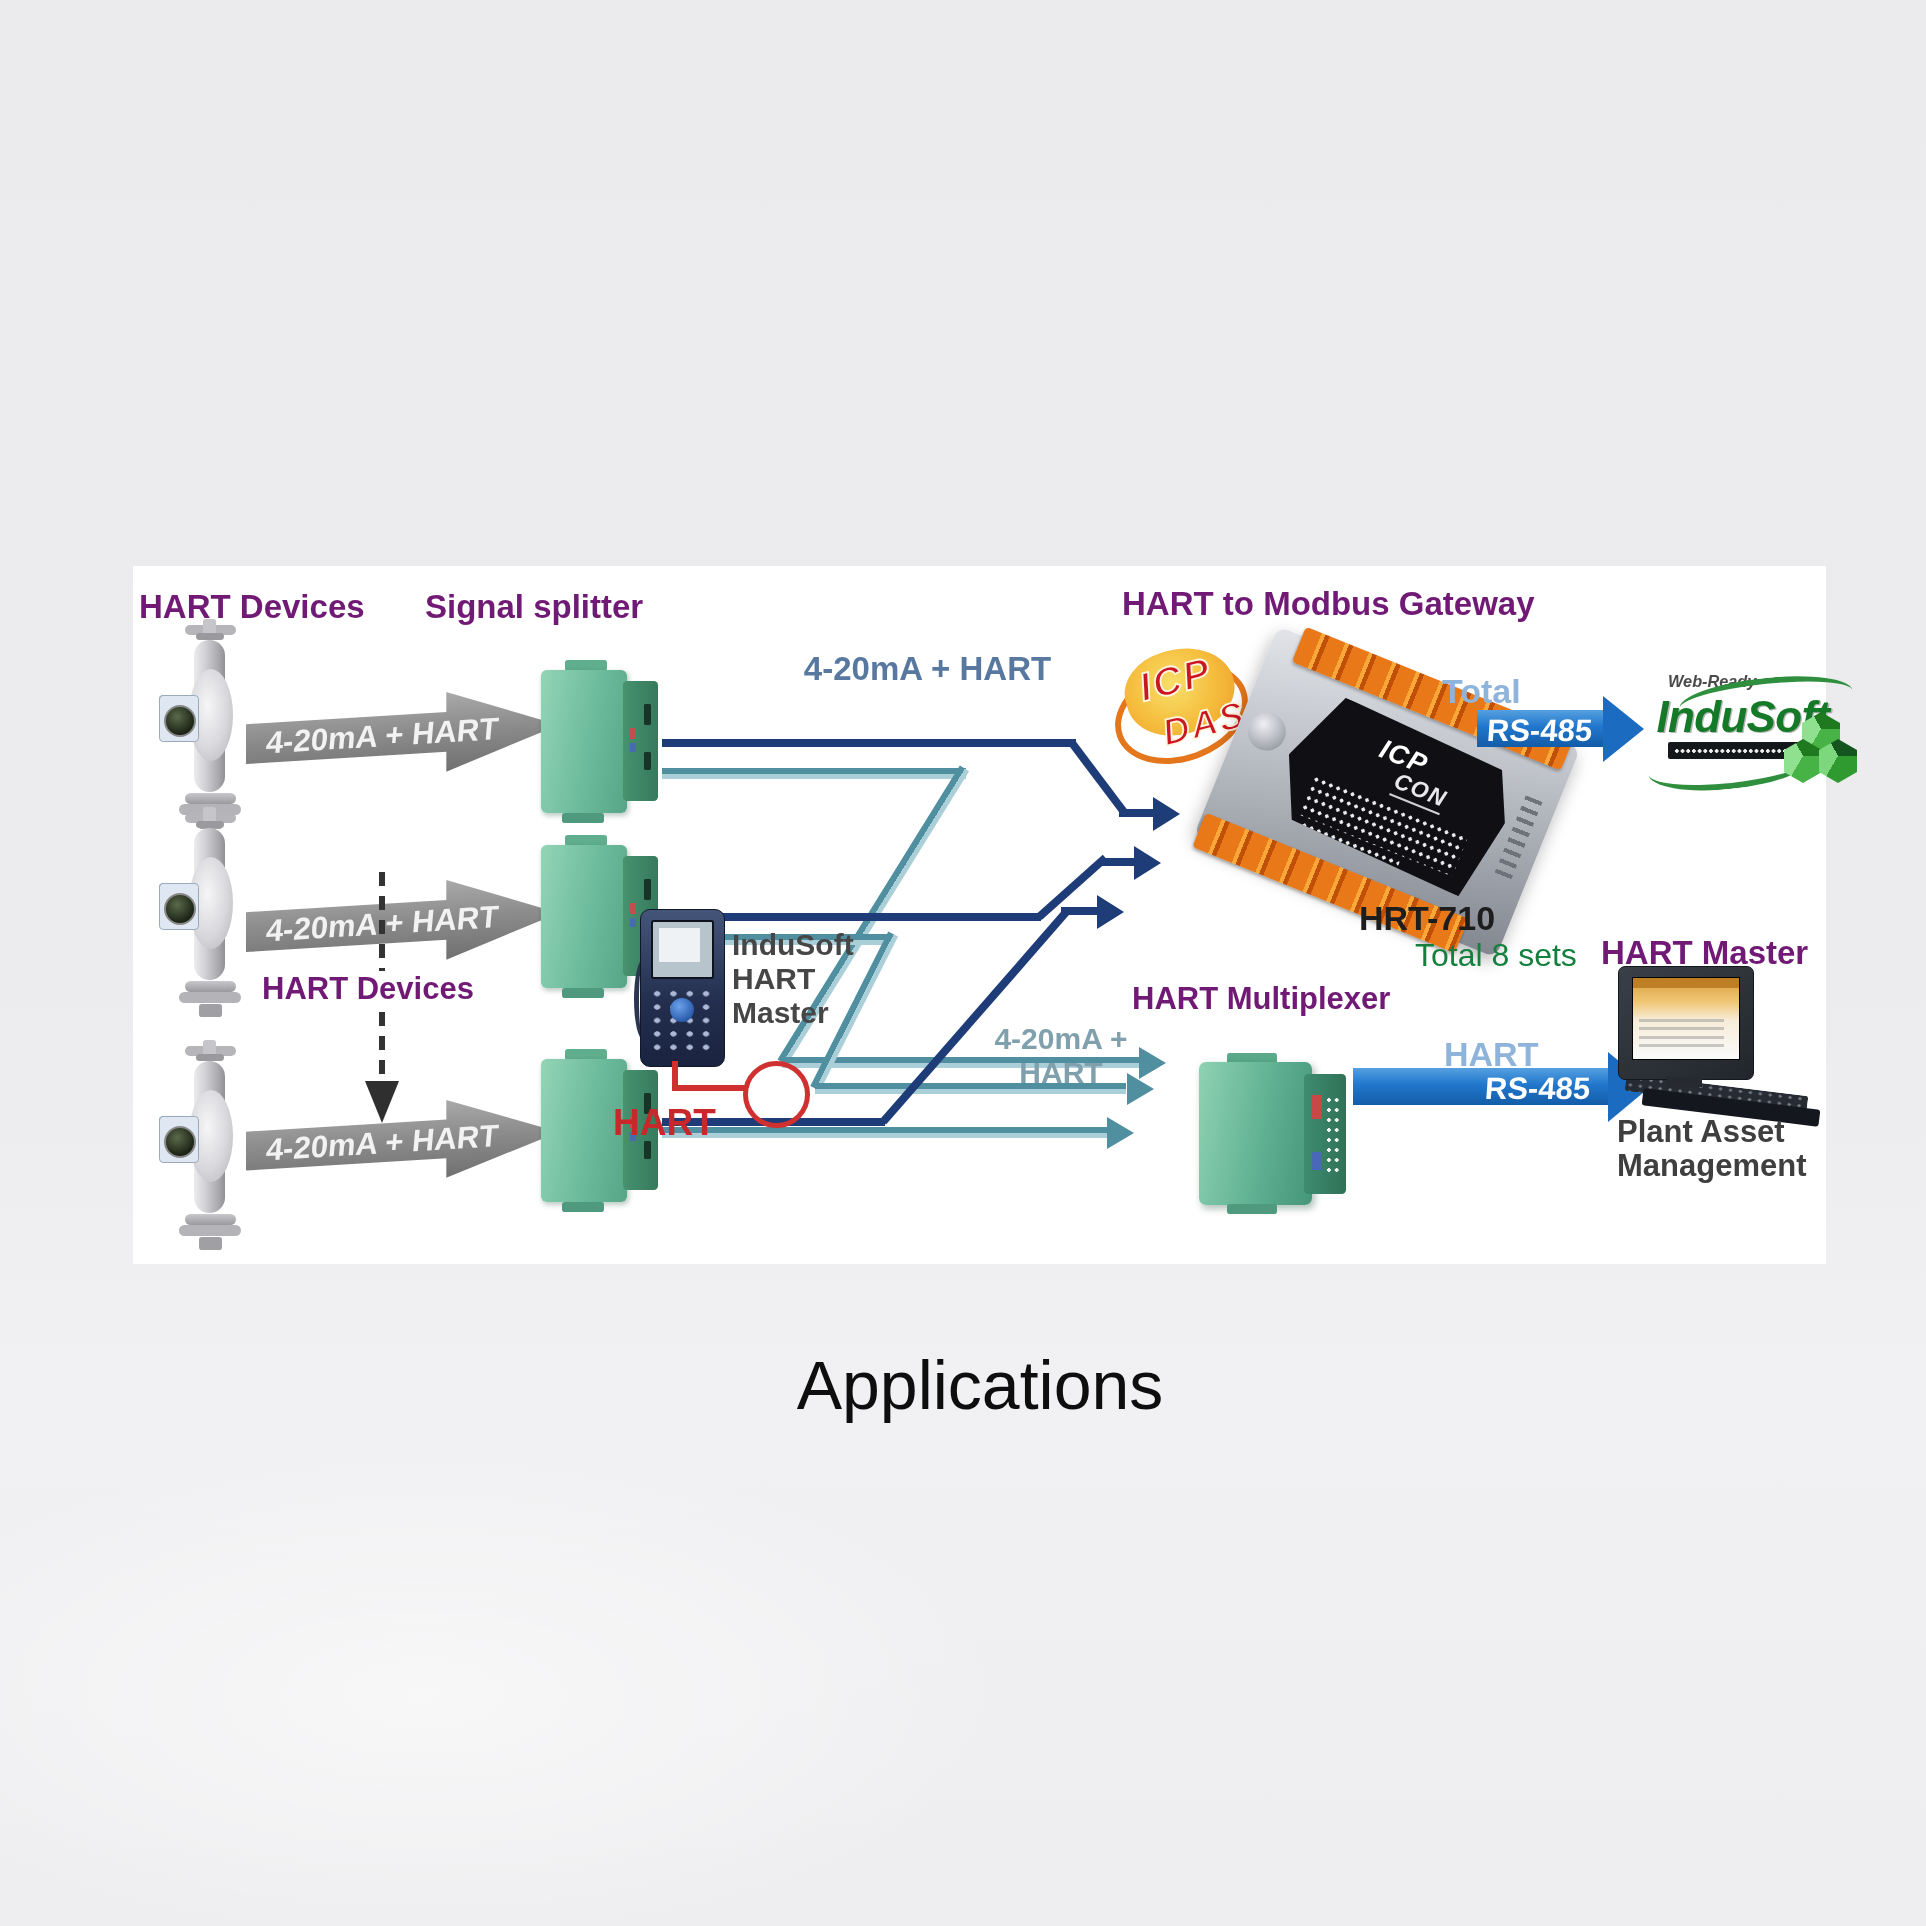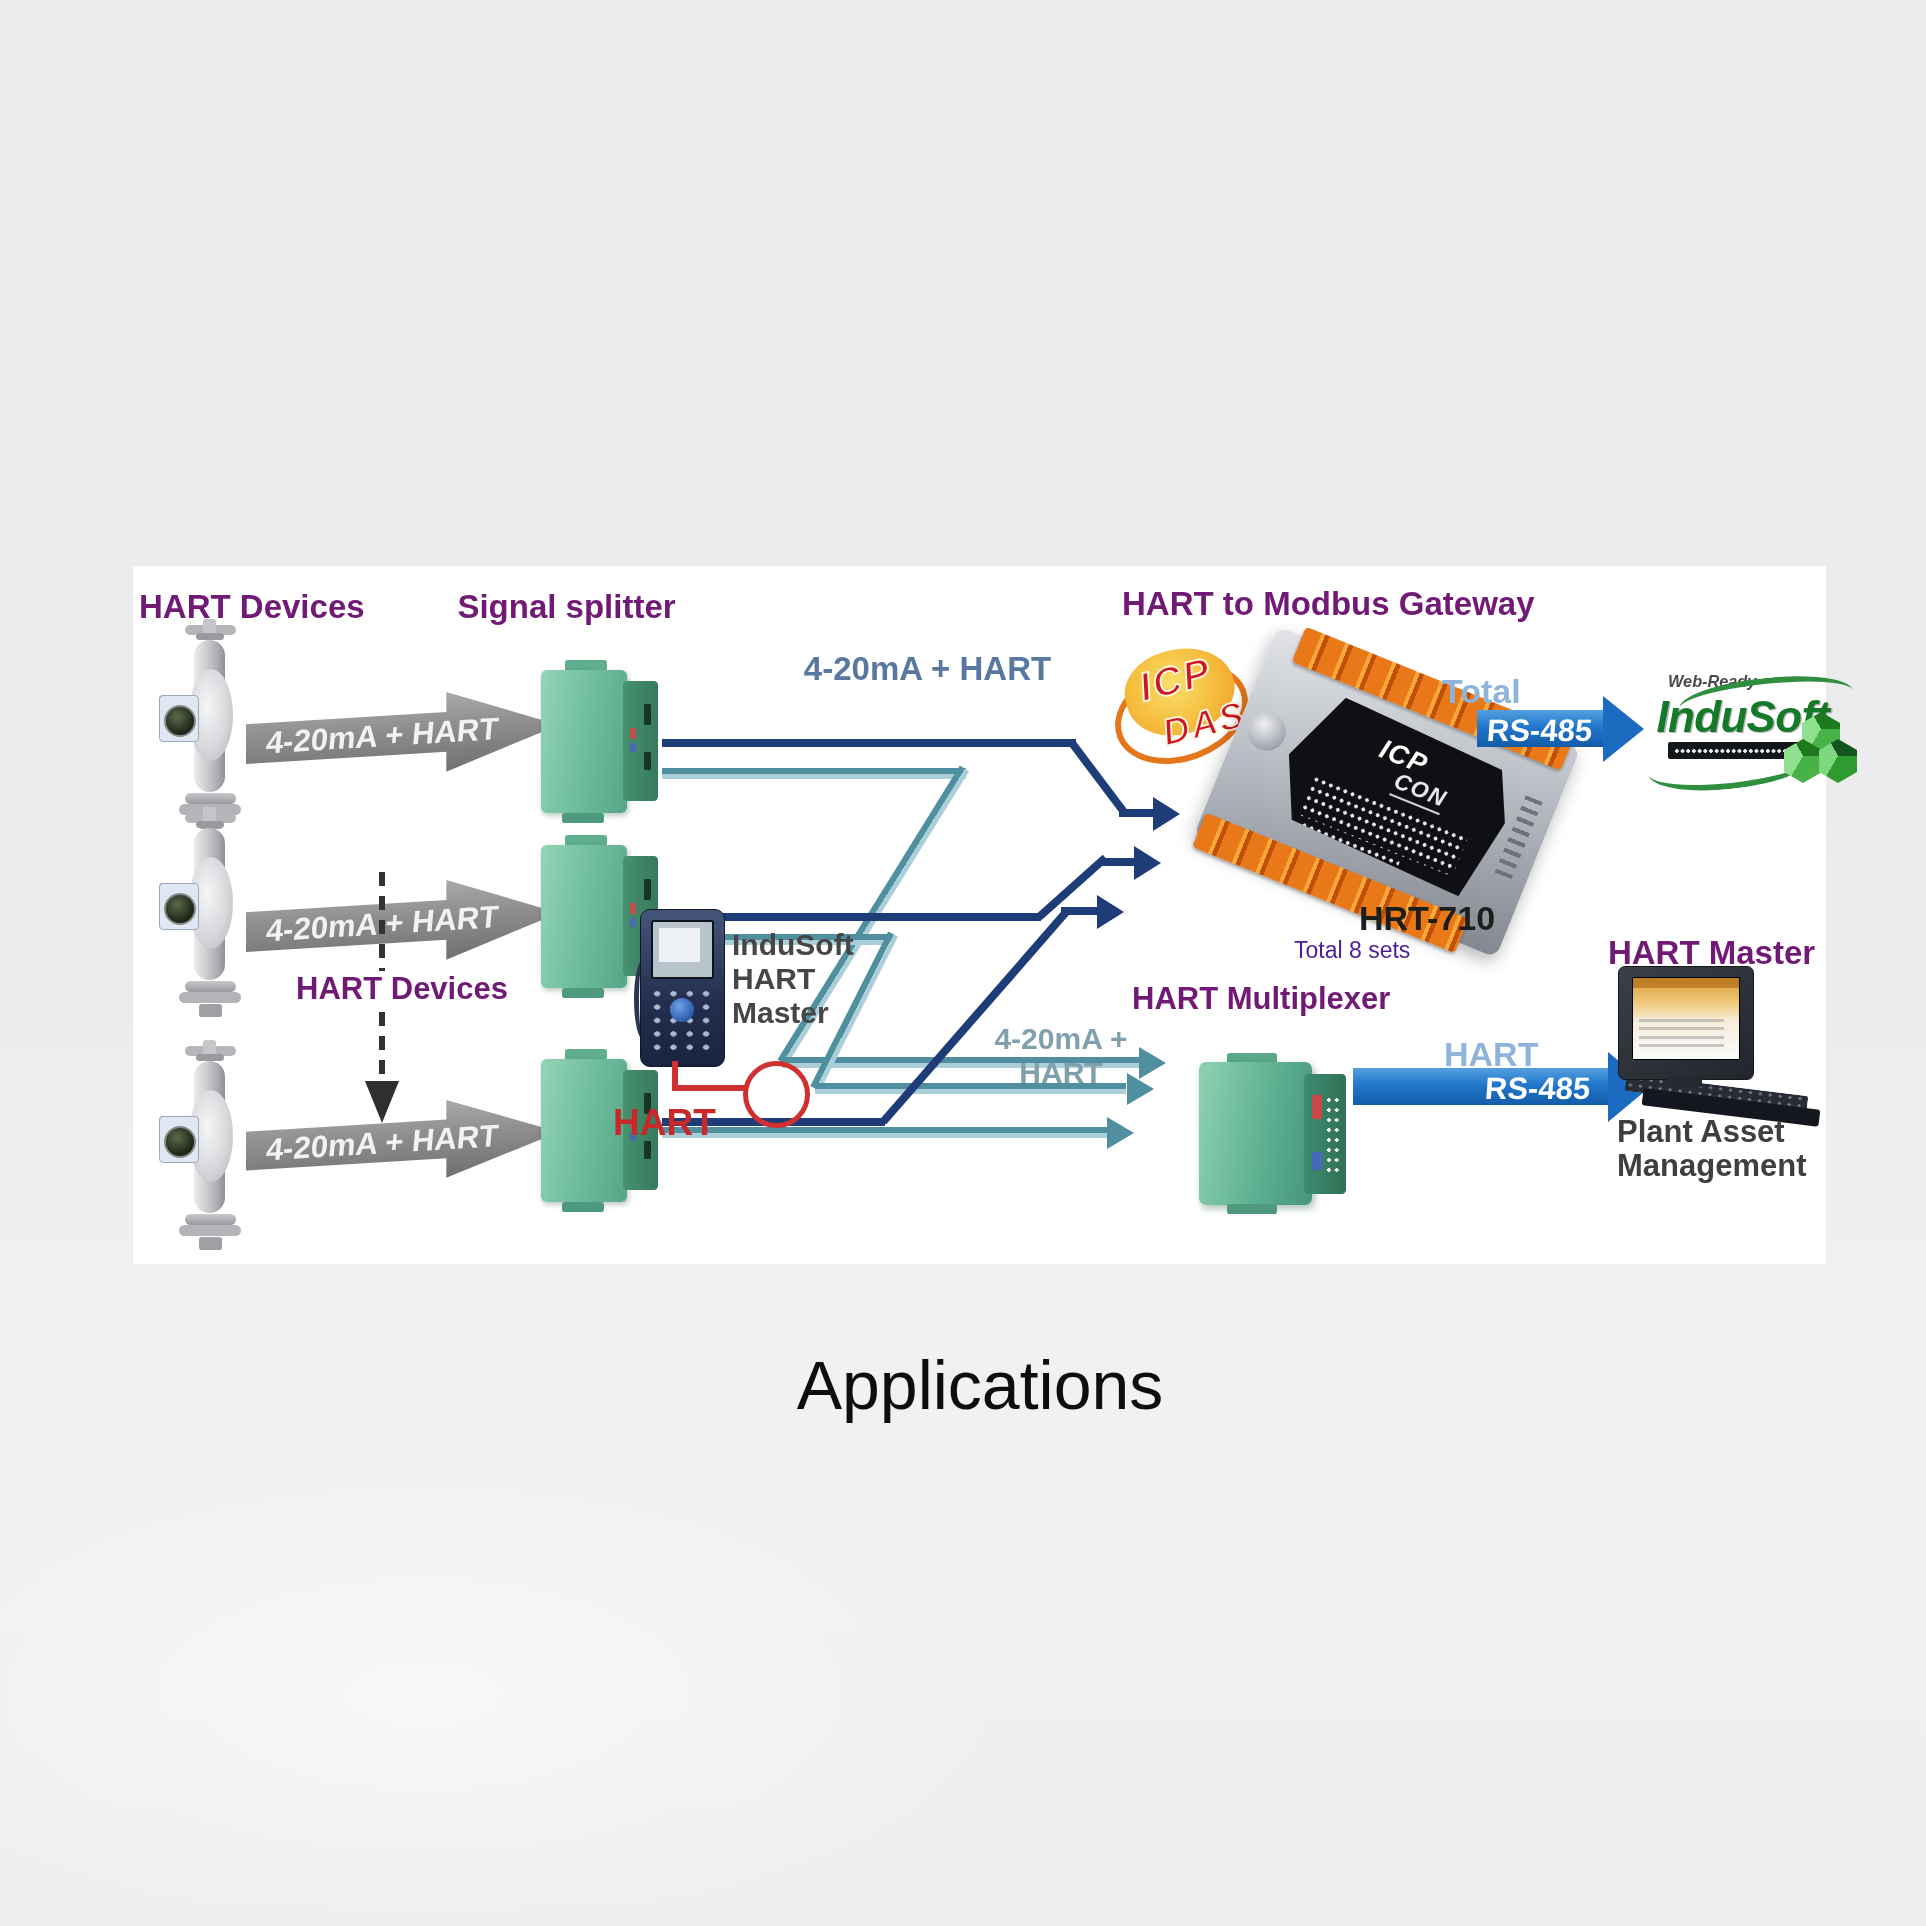"Signal splitter" .lbl-c { text-align: center -> none }
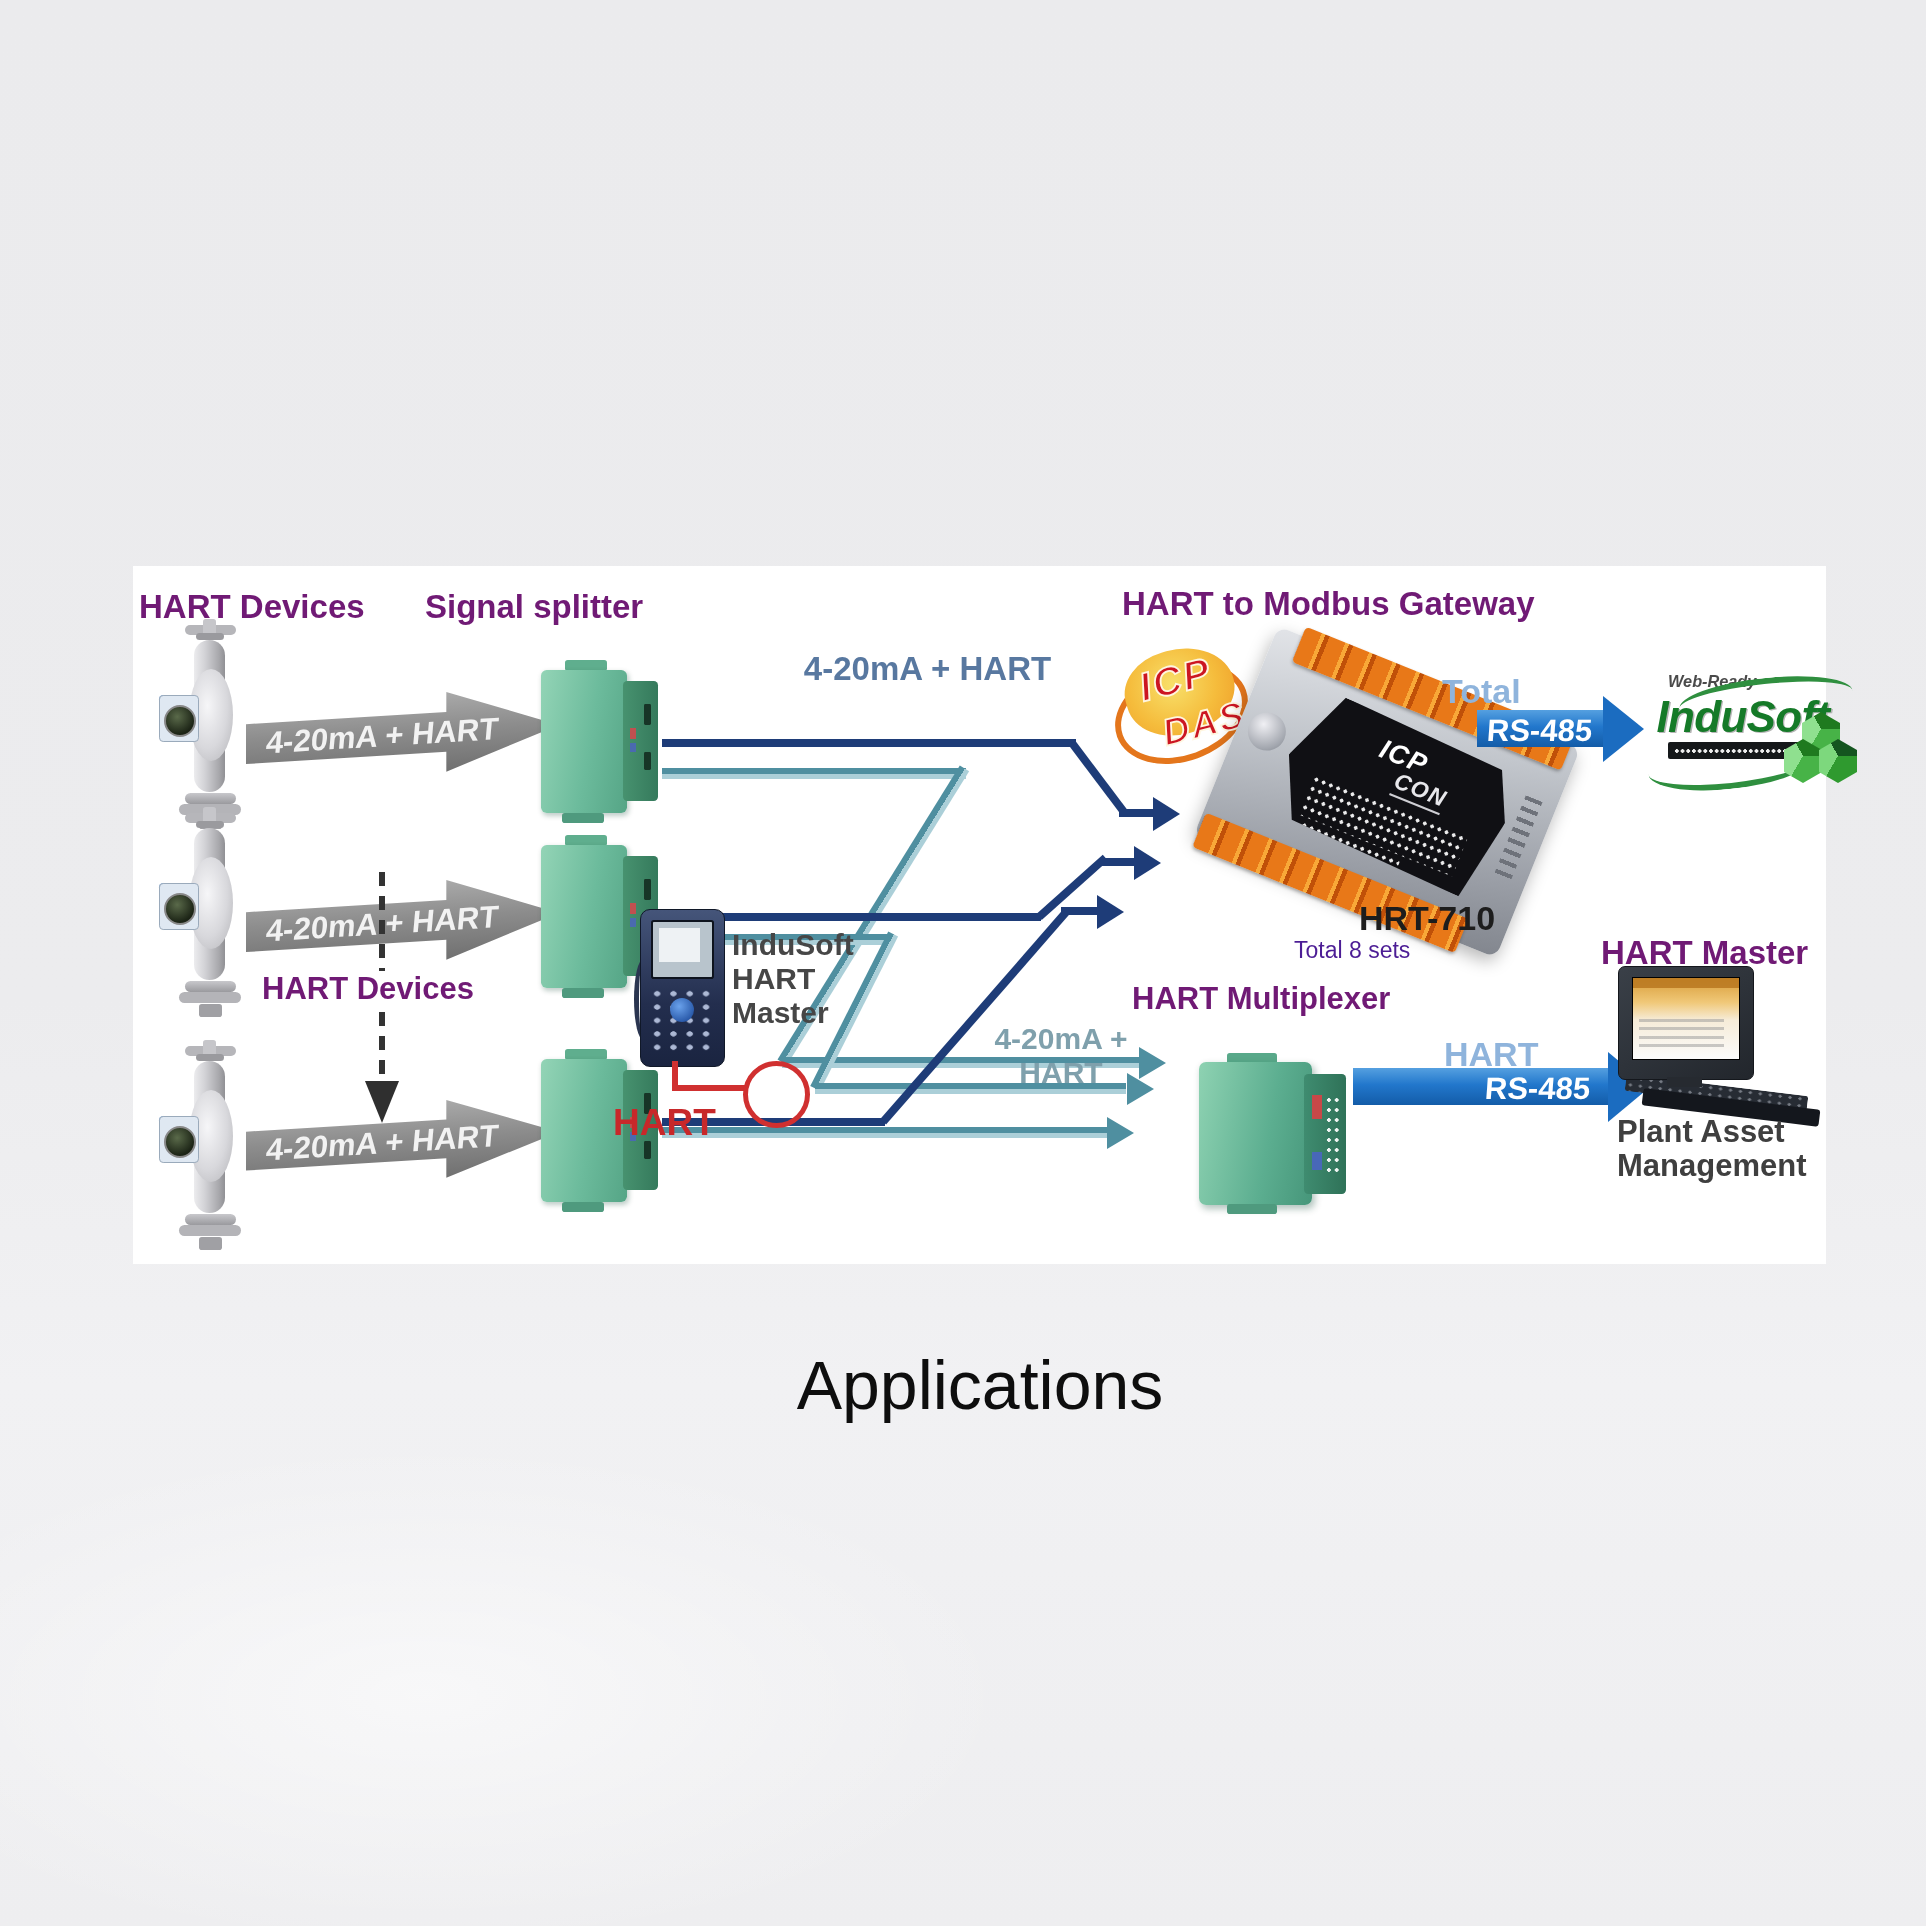"Total 8 sets" div.abs { color: #4c1d95 -> #15803d; font-size: 23px -> 32px; left: 1294px -> 1415px }
